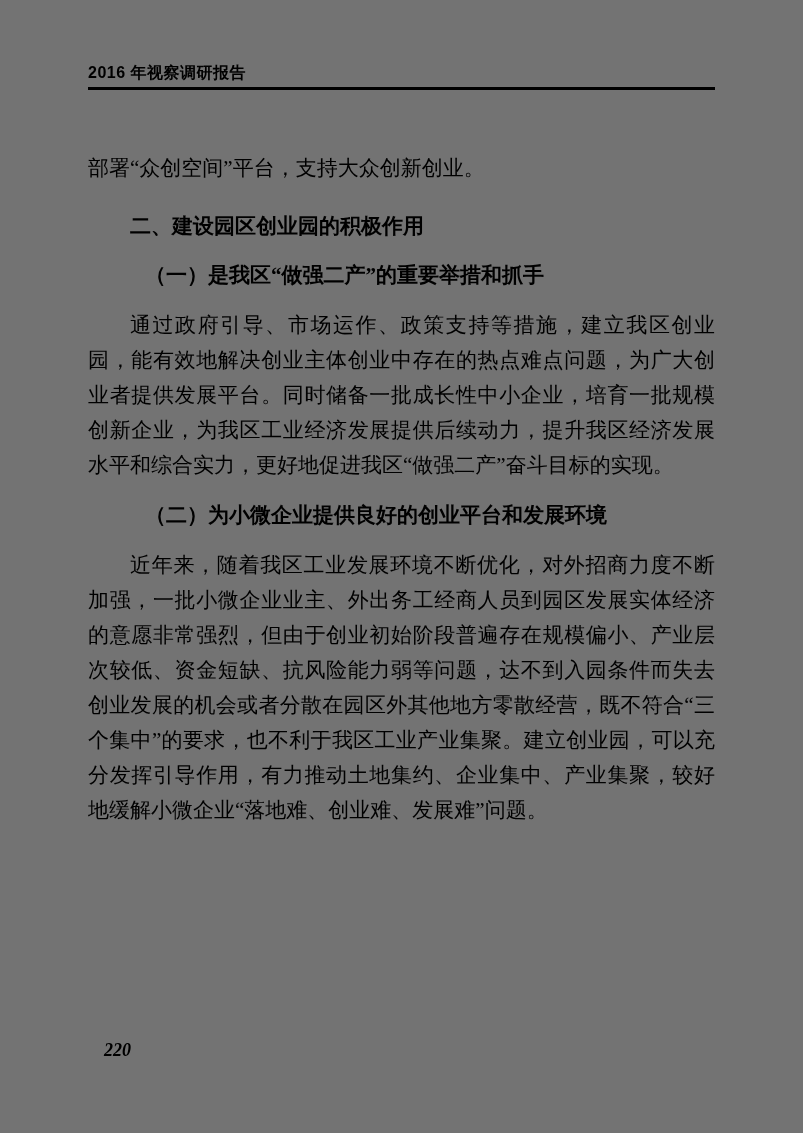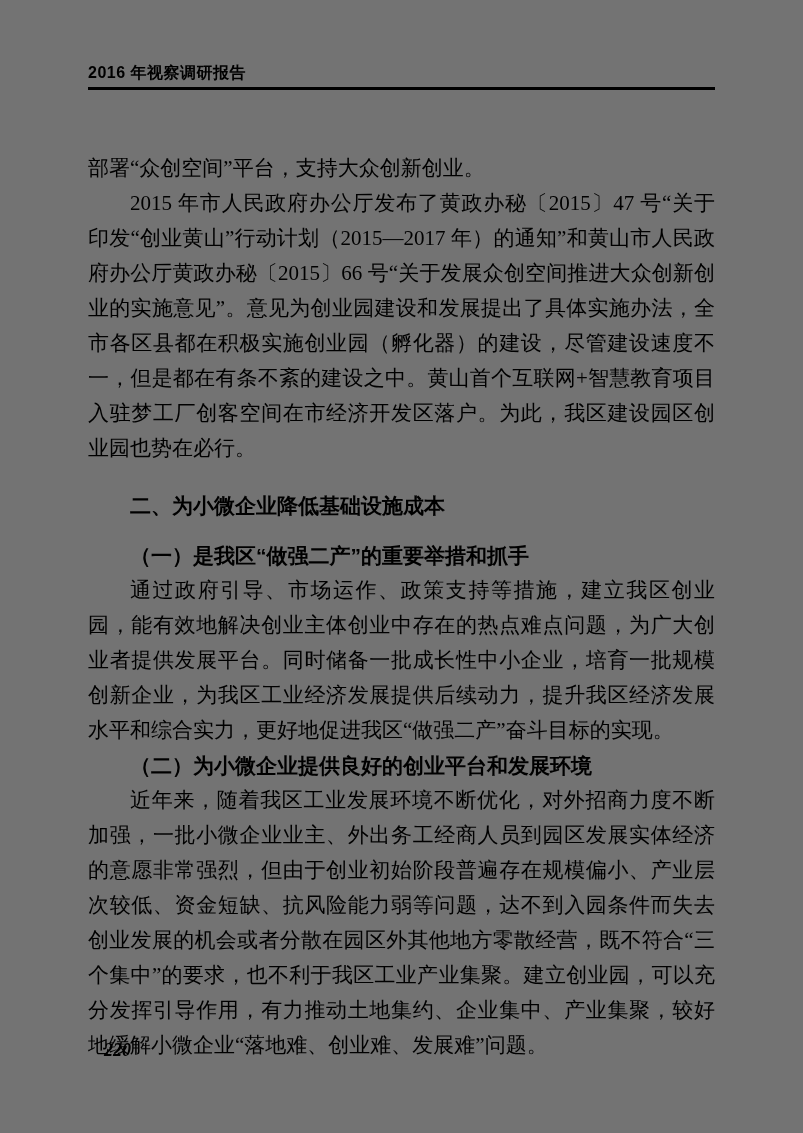"2015 年市人民政府办公厅发布了黄政办秘〔2015〕47" p.para { html: <p>2015 年市人民政府办公厅发布了黄政办秘〔2015〕47 号“关于印发“创业黄山”行动计划（2015—2017 年）的通知”和黄山市人民政府办公厅黄政办秘〔2015〕66 号“关于发展众创空间推进大众创新创业的实施意见”。意见为创业园建设和发展提出了具体实施办法，全市各区县都在积极实施创业园（孵化器）的建设，尽管建设速度不一，但是都在有条不紊的建设之中。黄山首个互联网+智慧教育项目入驻梦工厂创客空间在市经济开发区落户。为此，我区建设园区创业园也势在必行。</p> -> none }
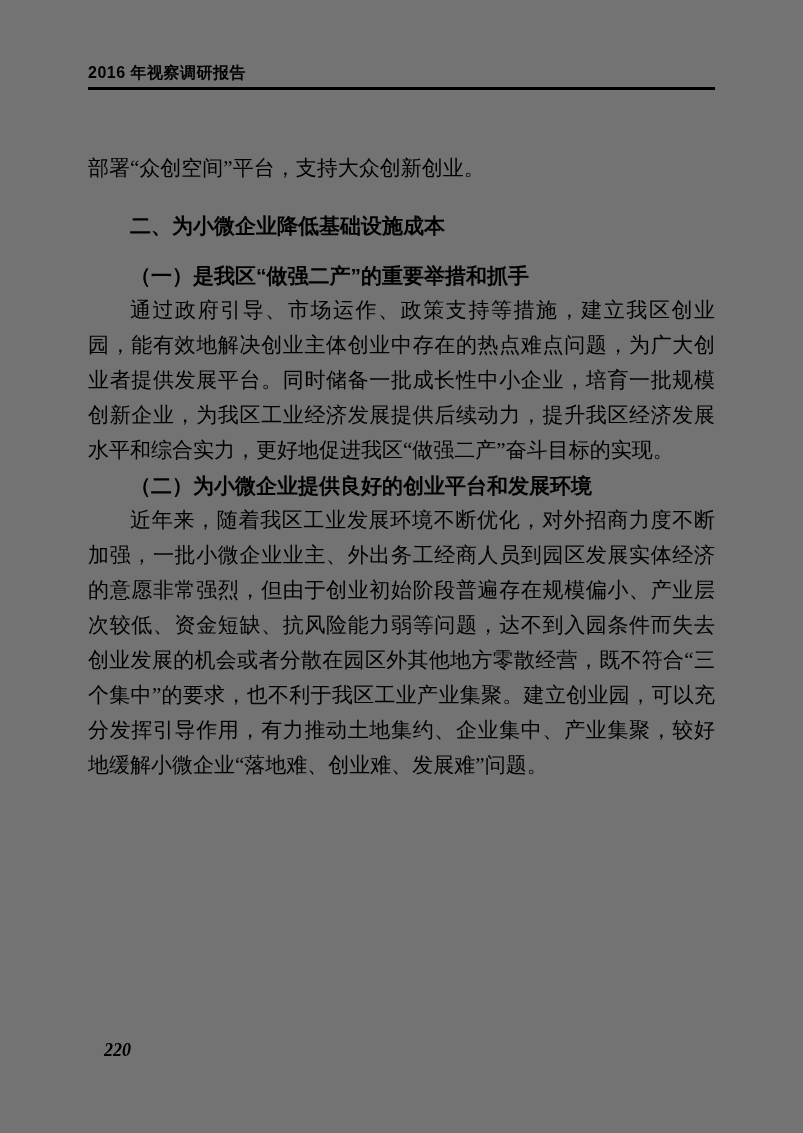"二、为小微企业降低基础设施成本" h2.h1 { text: 为小微企业降低基础设施成本 -> 建设园区创业园的积极作用 }
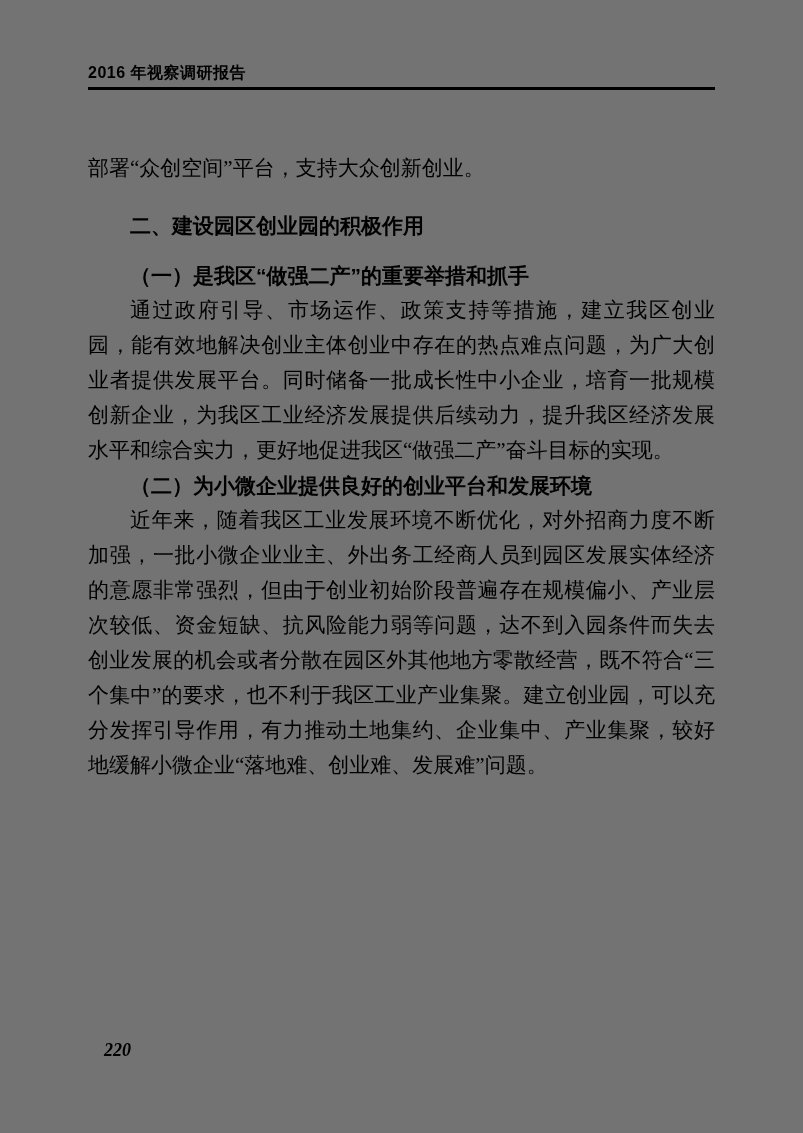"（一）是我区“做强二产”的重要举措和抓手" .h2 { font-family: Liberation Sans, sans-serif -> Liberation Serif, serif; margin: 0 -> 15px }
